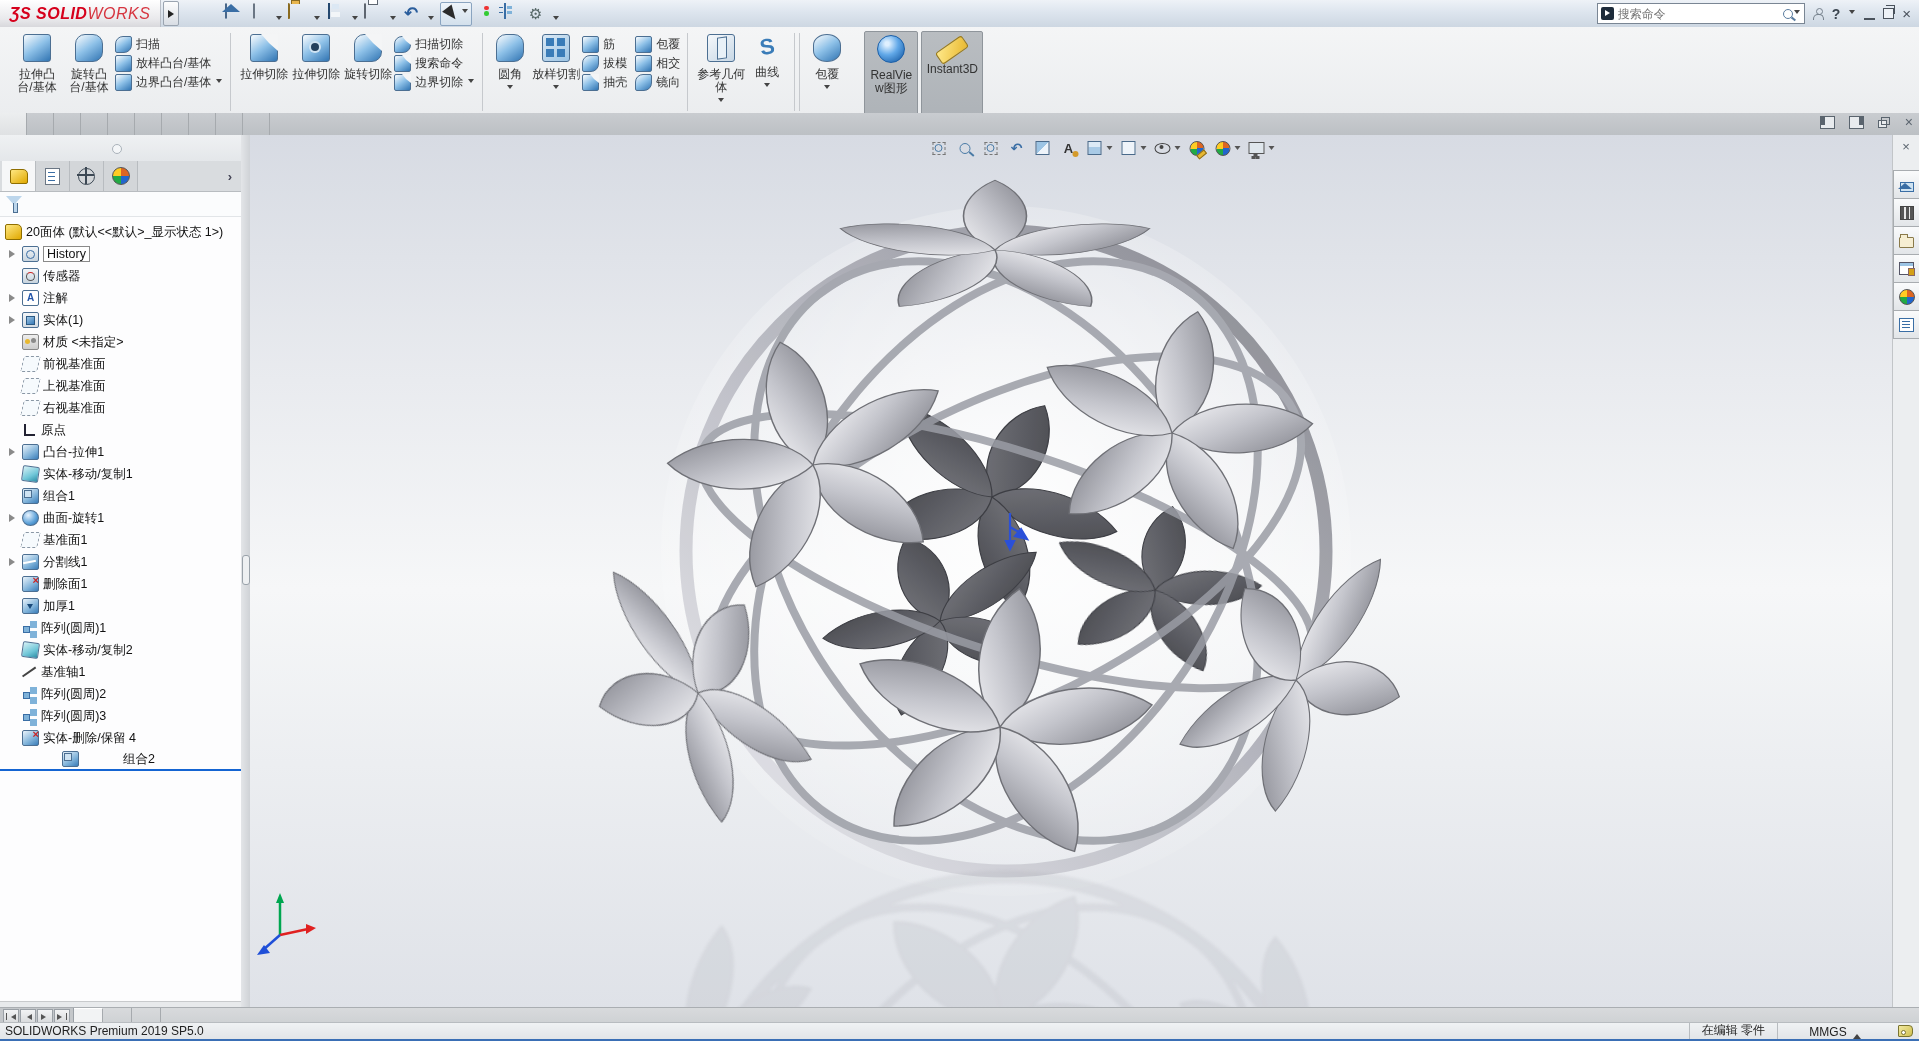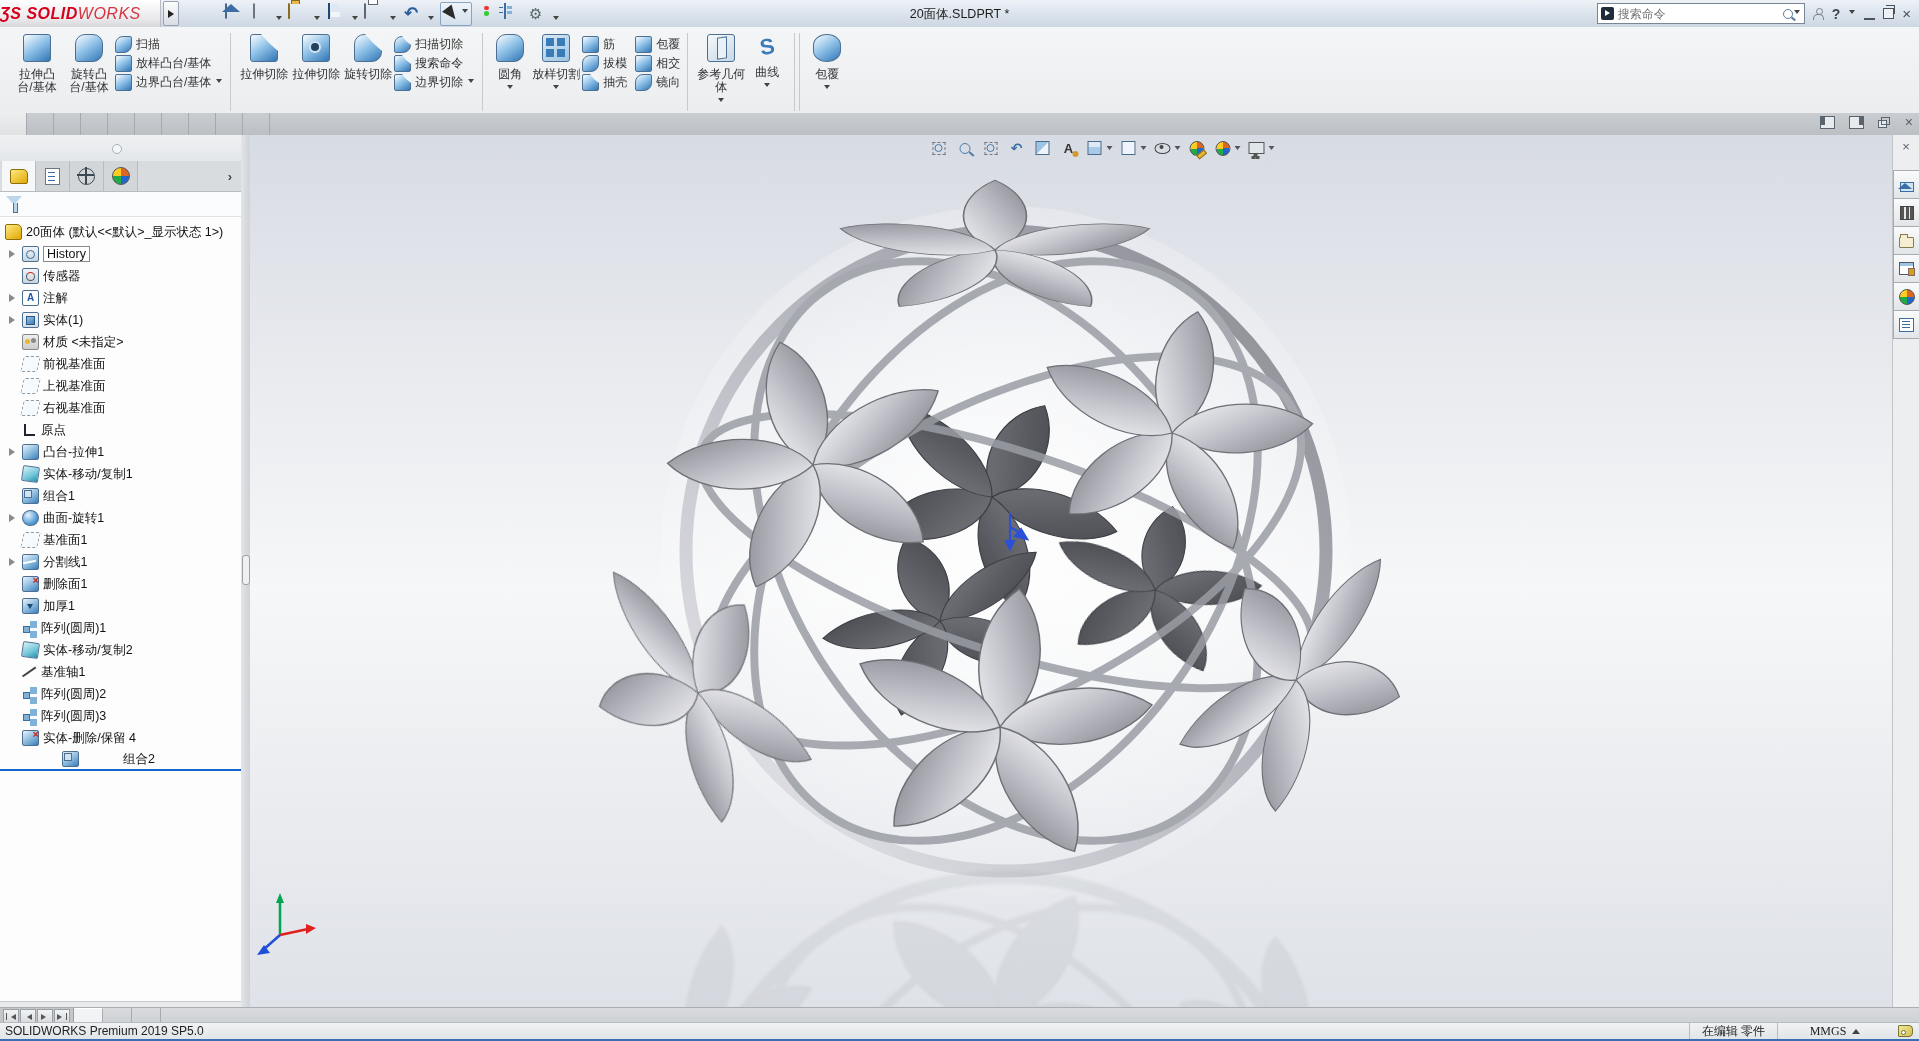"ƷS SOLIDWORKS" .logo-plate { justify-content: flex-start -> center }
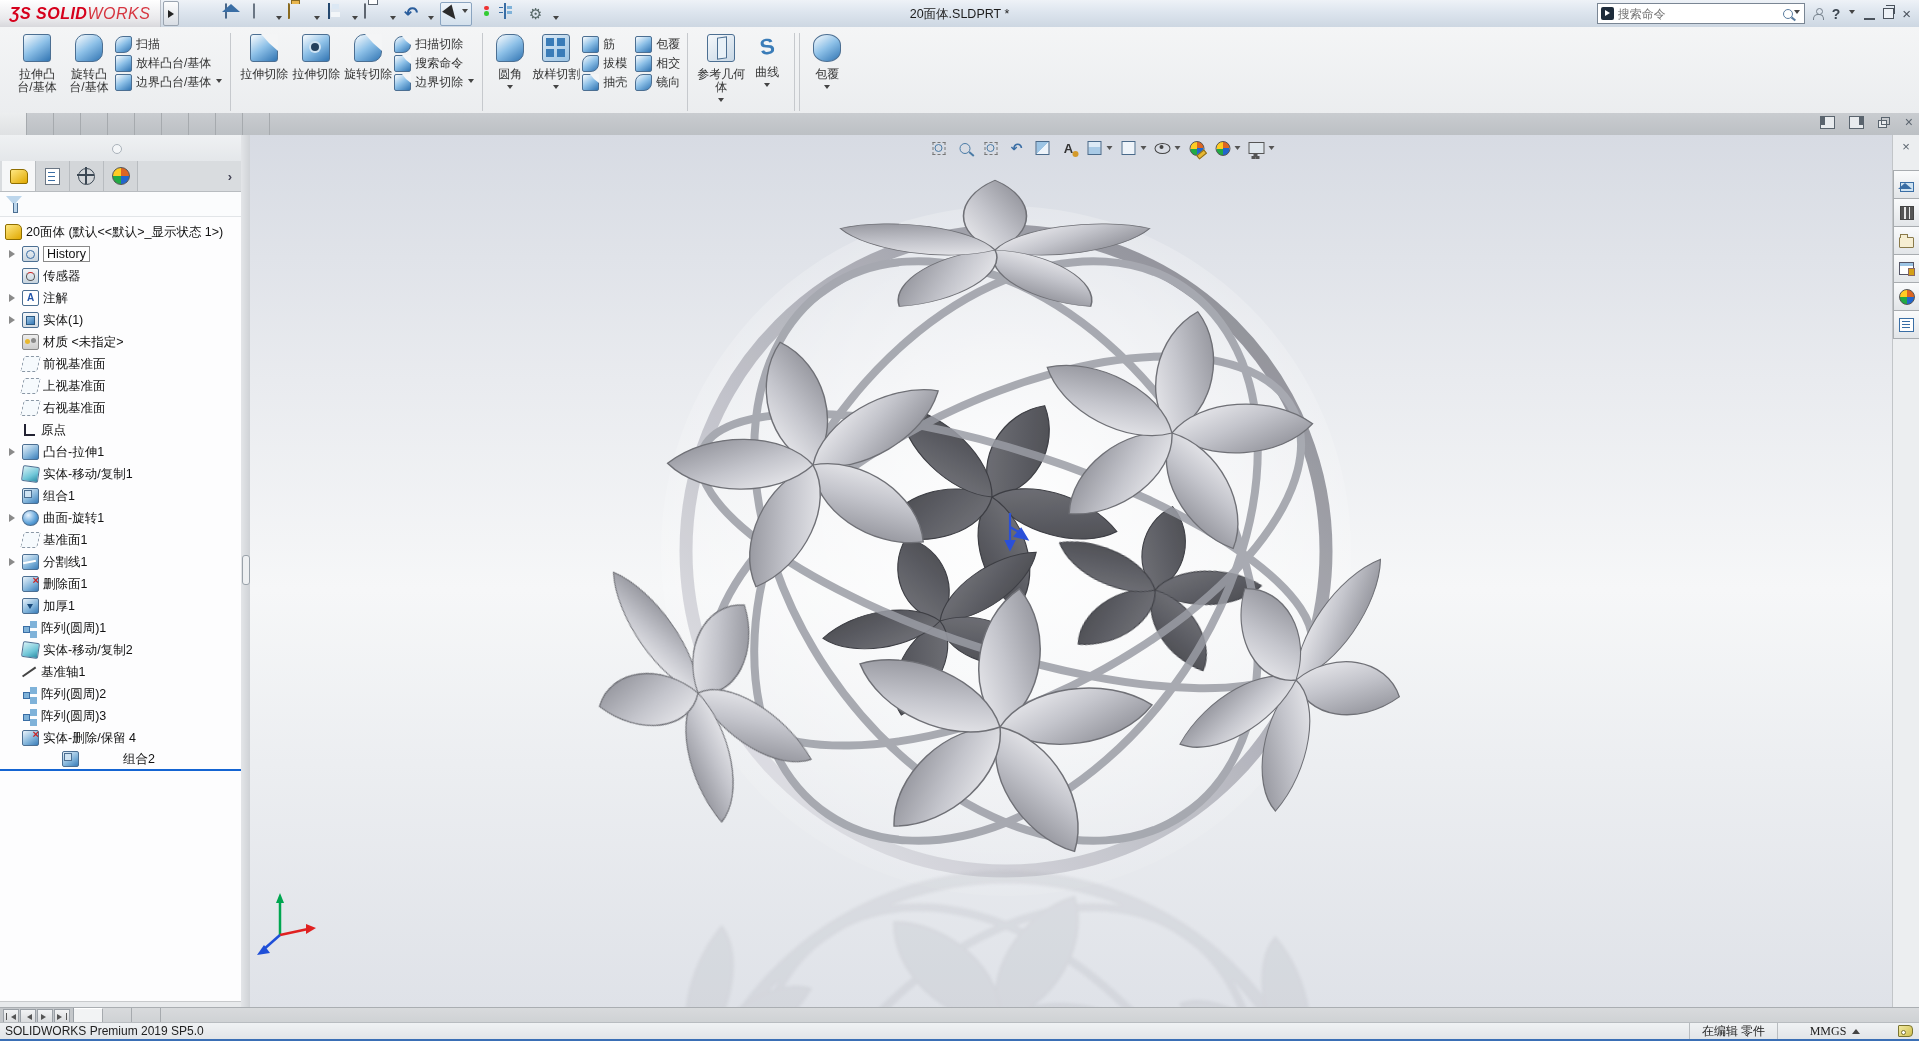"20面体.SLDPRT *" div.doc-title { html: <div>20面体.SLDPRT *</div> -> none }
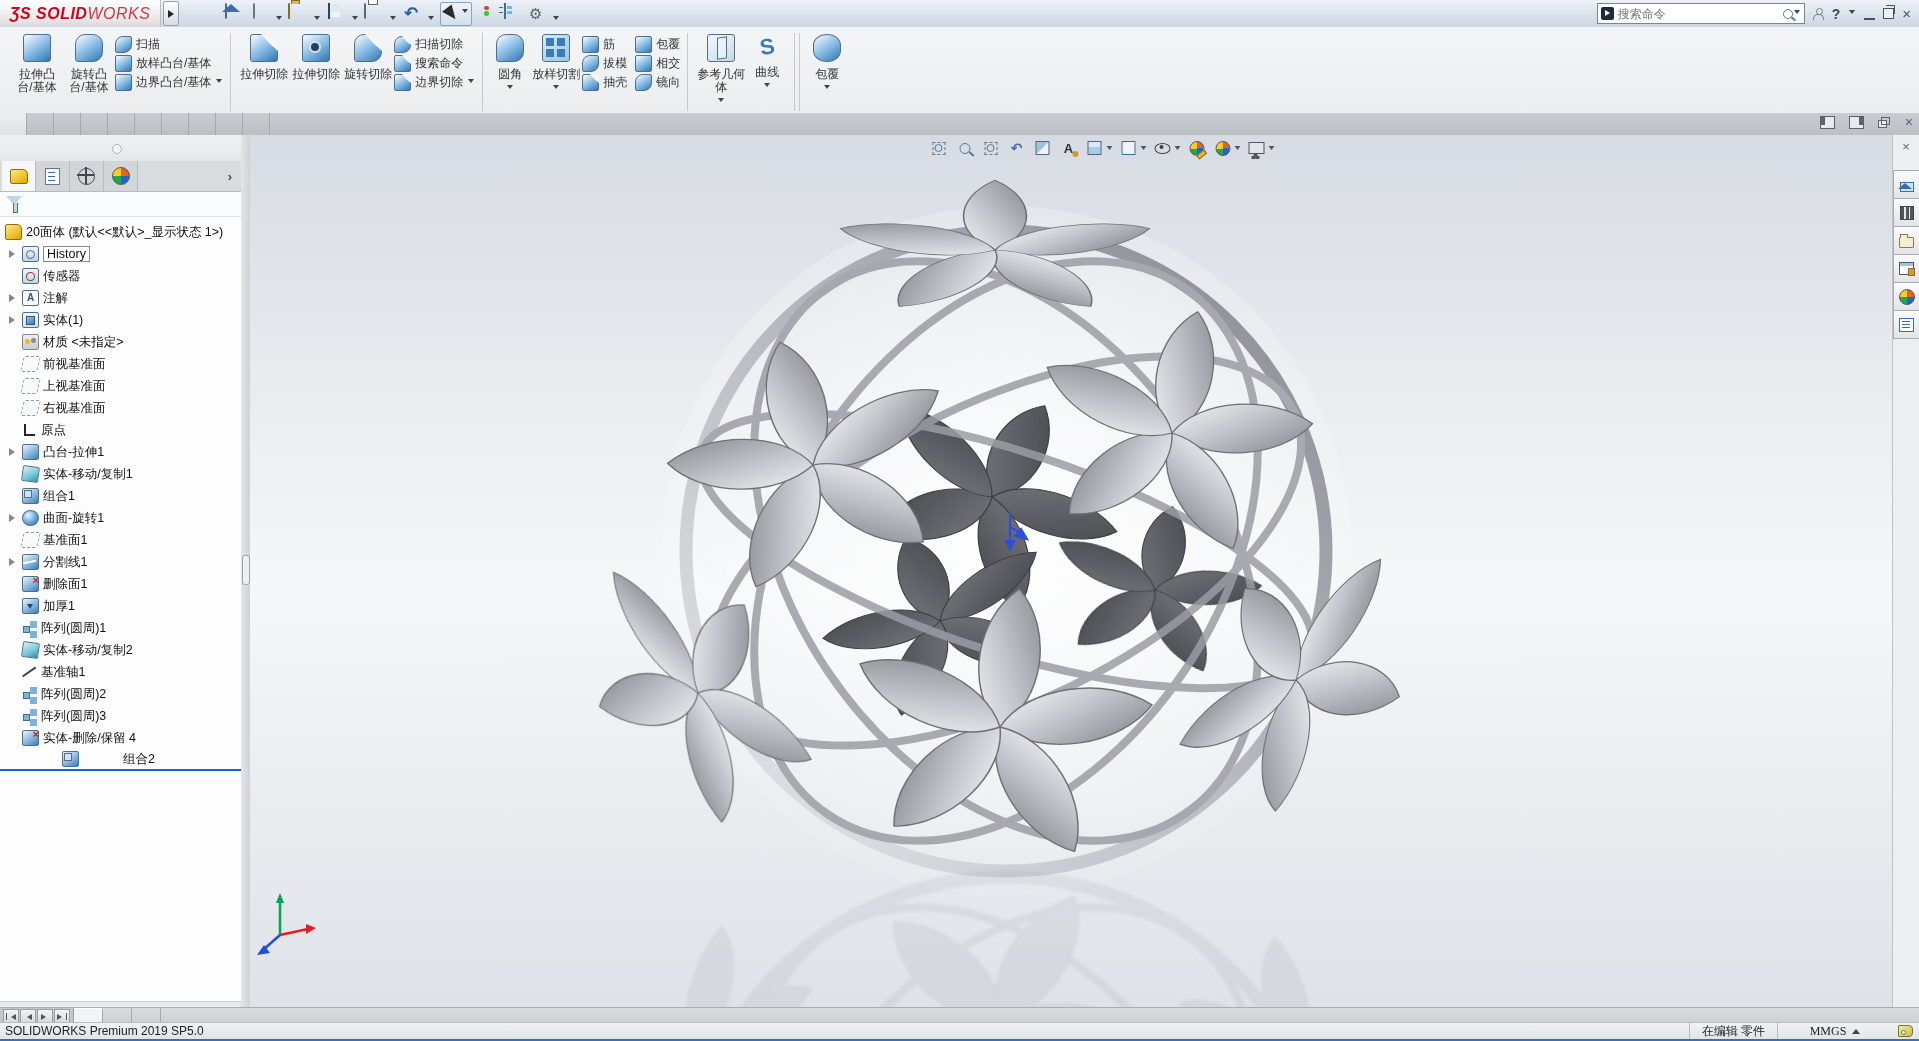"RealView图形" div.rgroup { html: none -> <div> <div><span></span><span>RealView图形</span></div> <div><span></span><span>Instant3D</span></div> </div> }
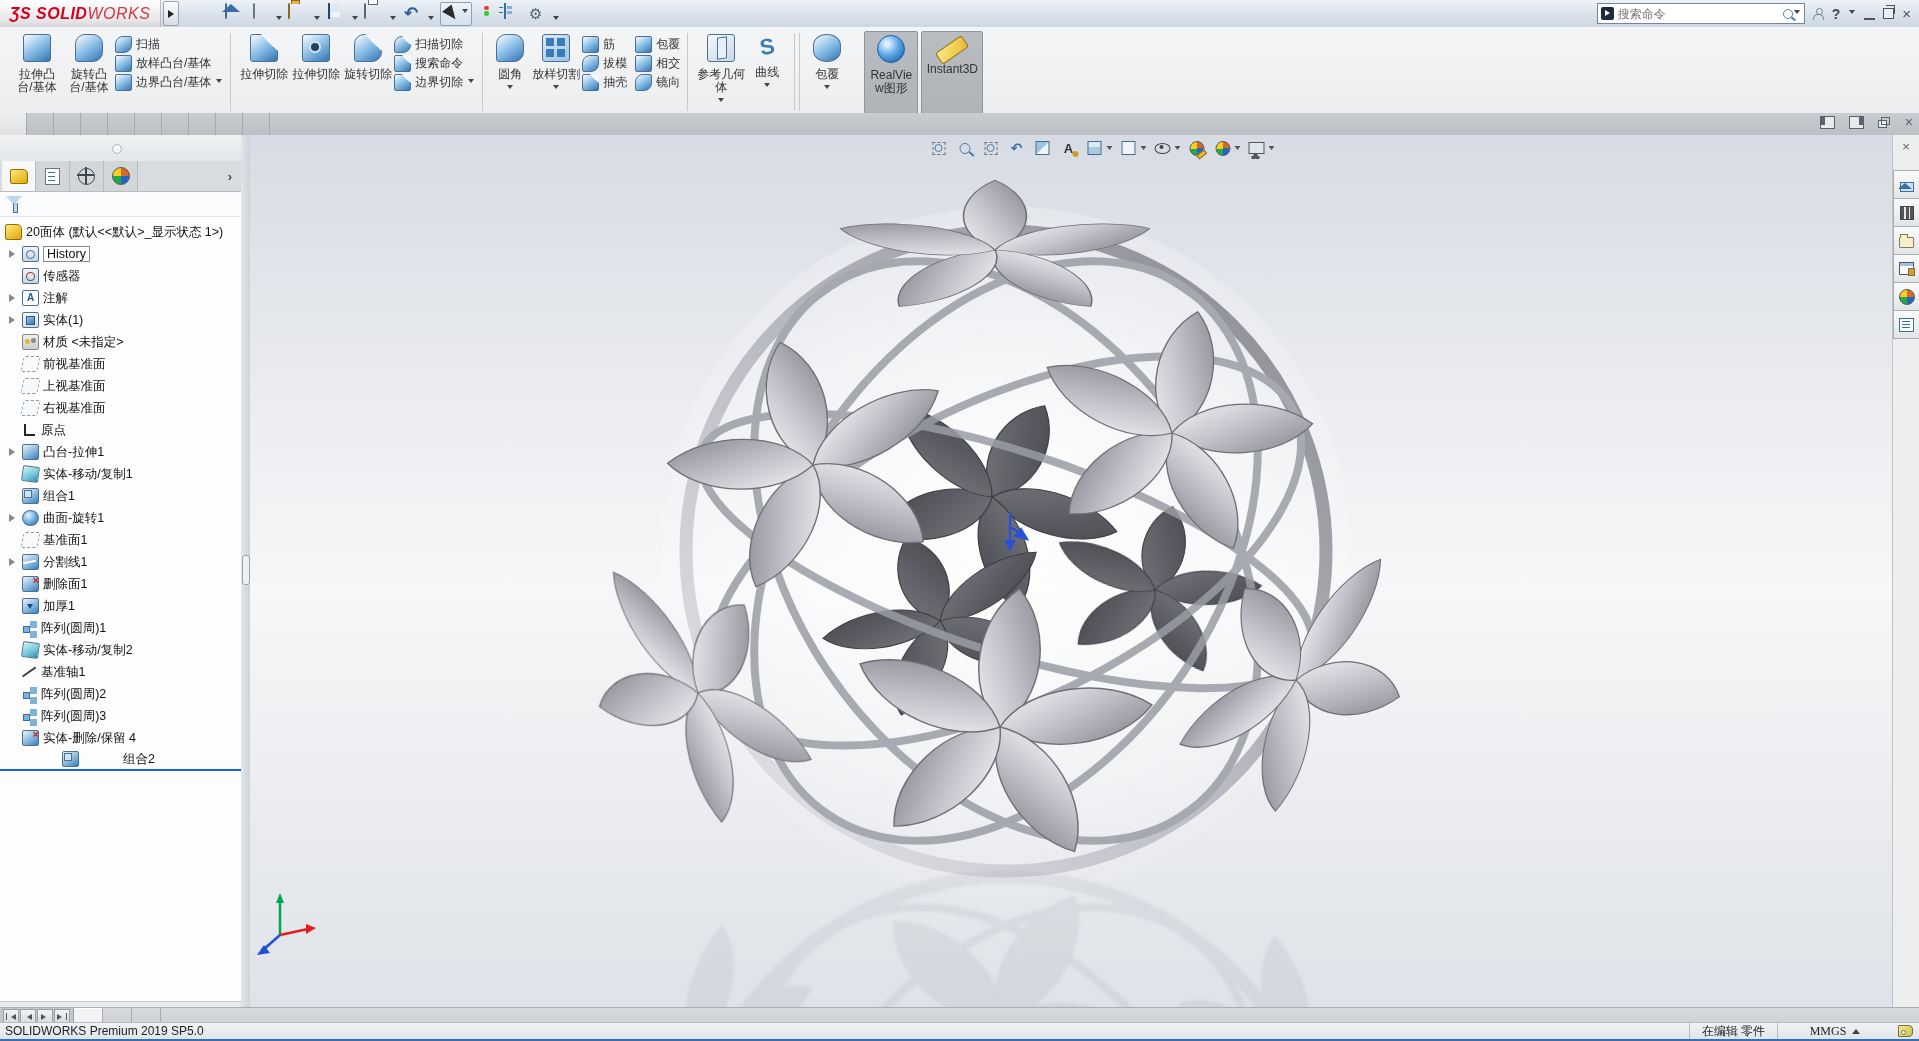"在编辑 零件" .sb-cell { align-items: center -> flex-end; font-family: Liberation Serif, serif -> none }
